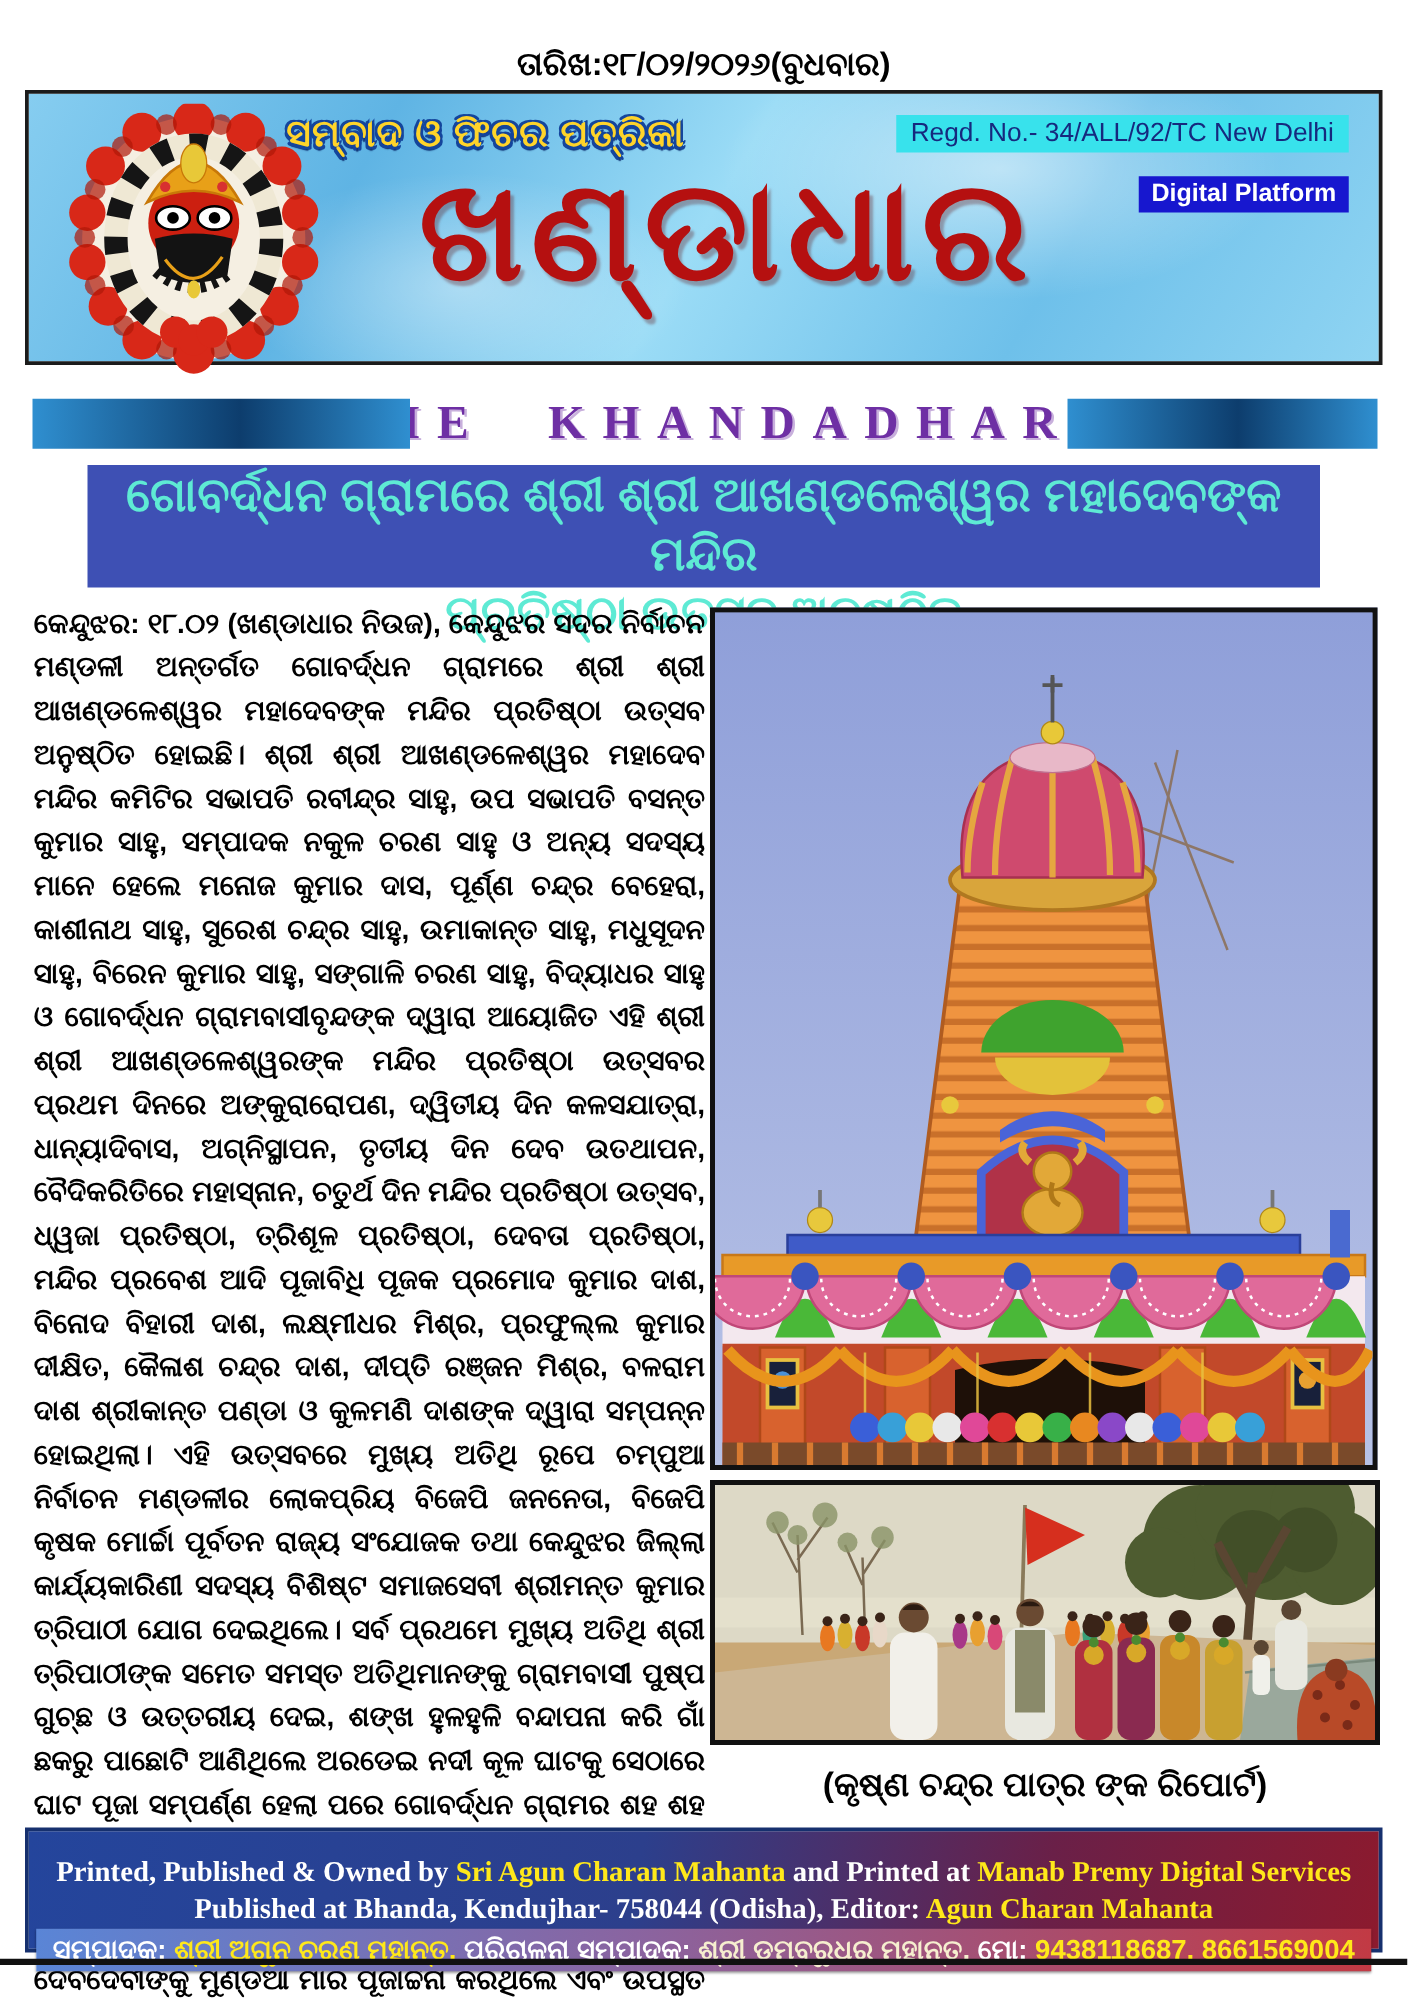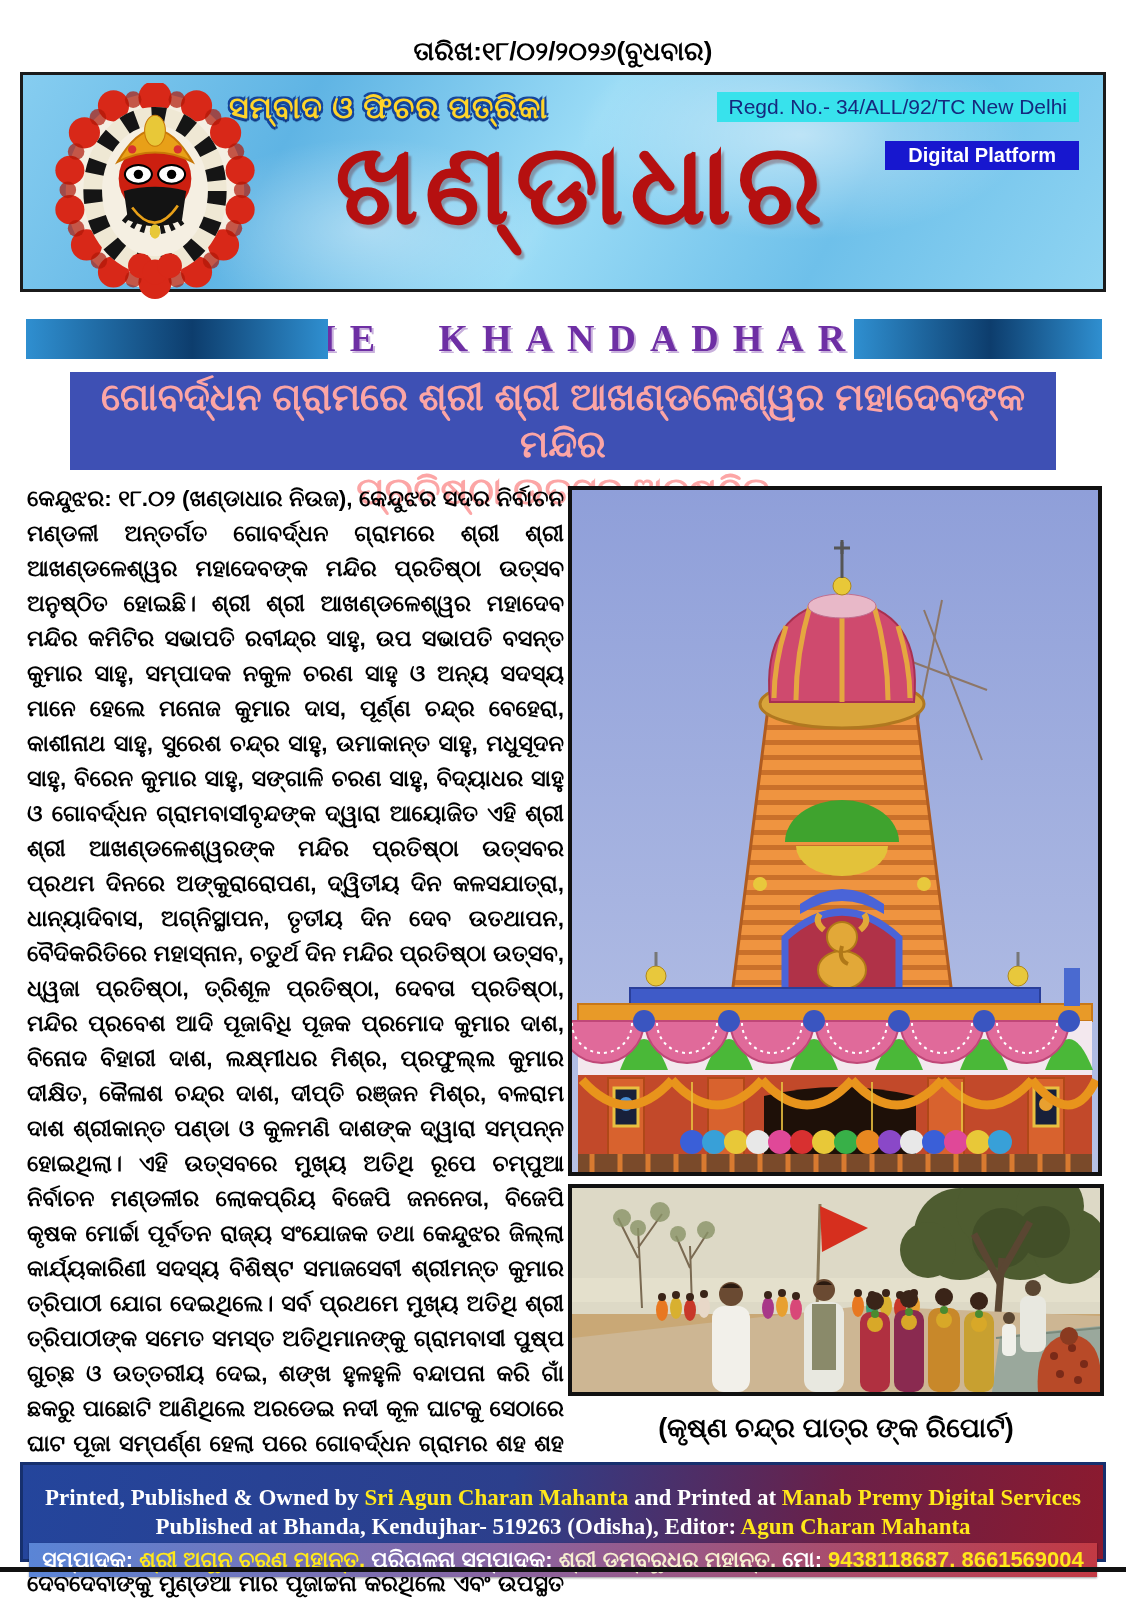"Digital Platform" .digital-badge { padding: 3px 23px -> 3px 10px }
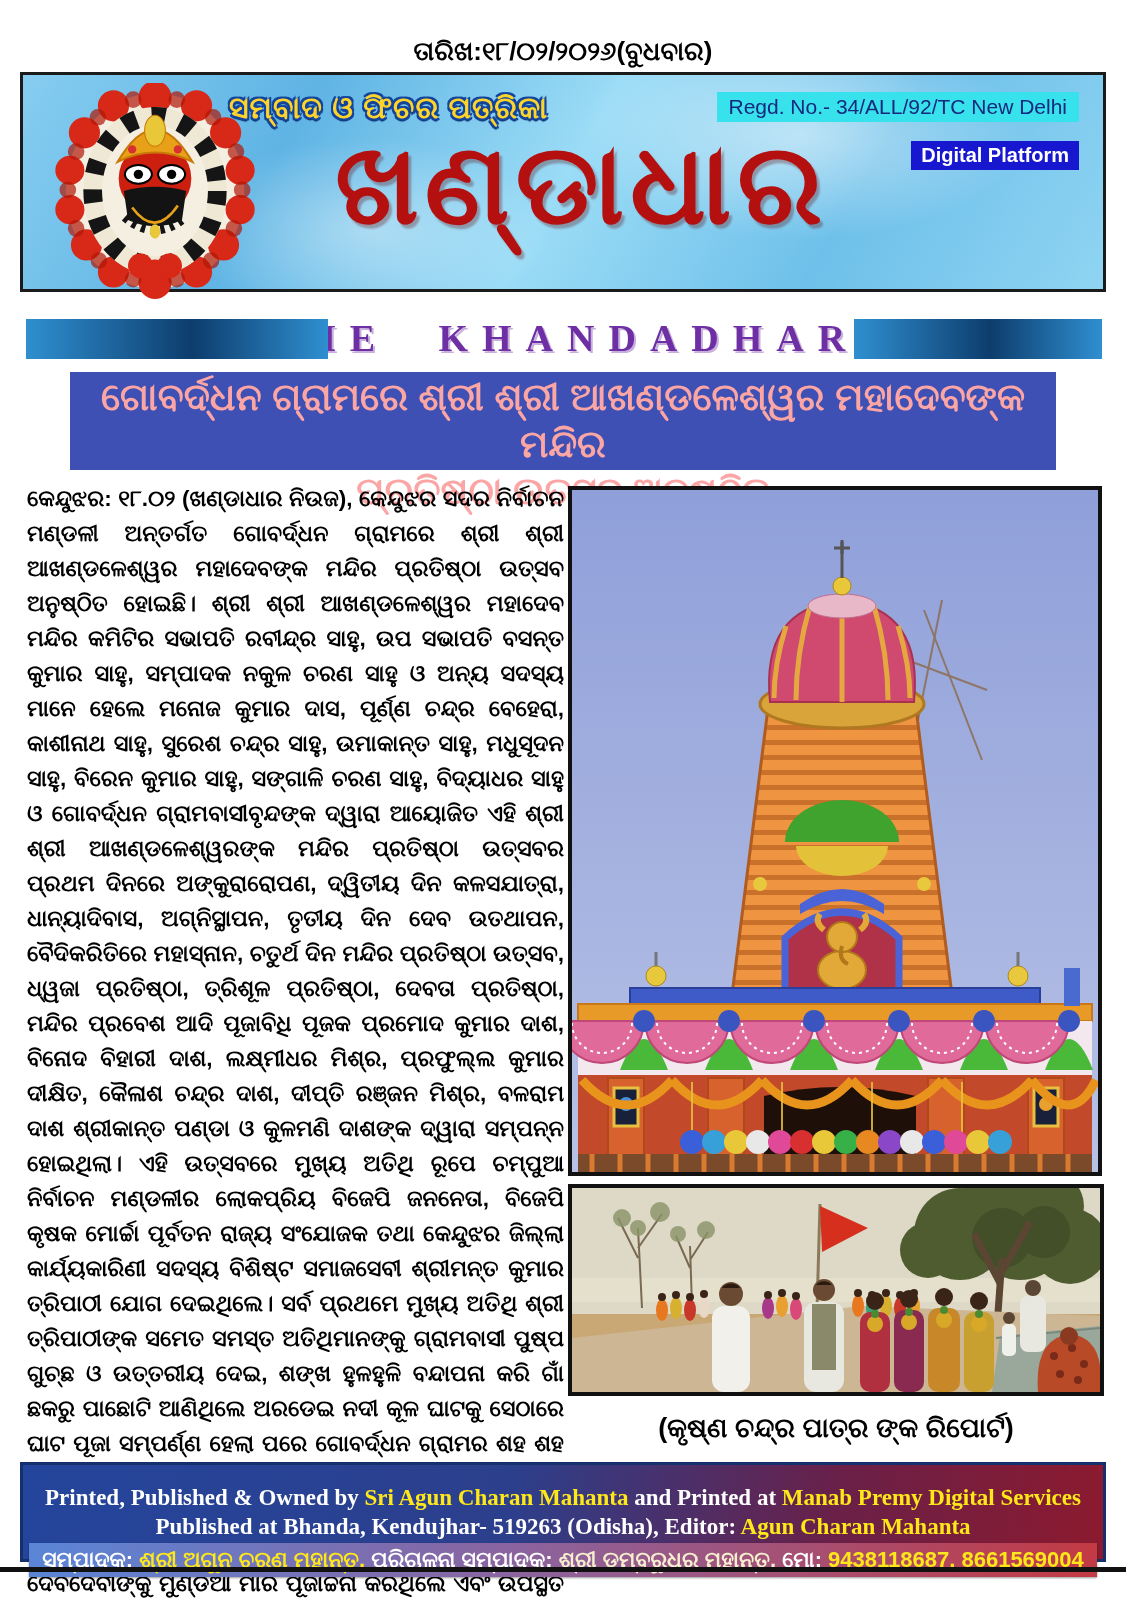"ଗୋବର୍ଦ୍ଧନ ଗ୍ରାମରେ ଶ୍ରୀ ଶ୍ରୀ ଆଖଣ୍ଡଳେଶ୍ୱର" .headline-box { color: #fca5a5 -> #5eead4 }
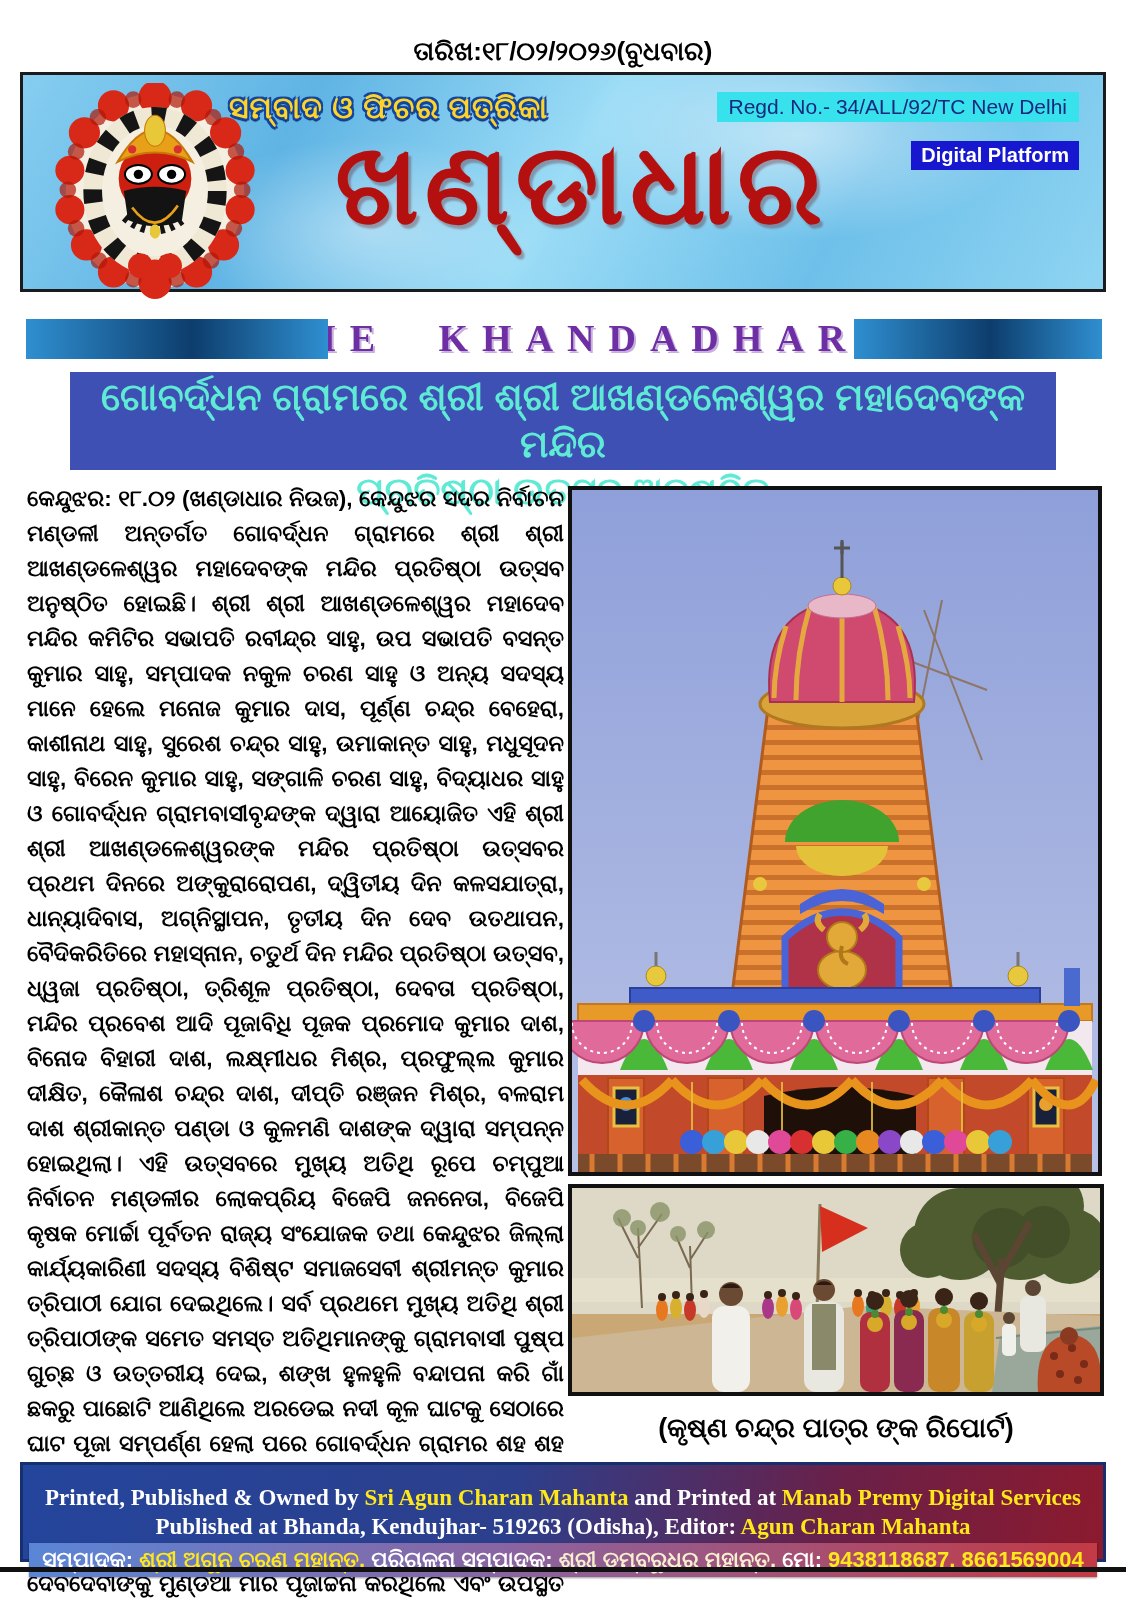"Published at Bhanda, Kendujhar- 519263" span { text: 519263 -> 758044 }
